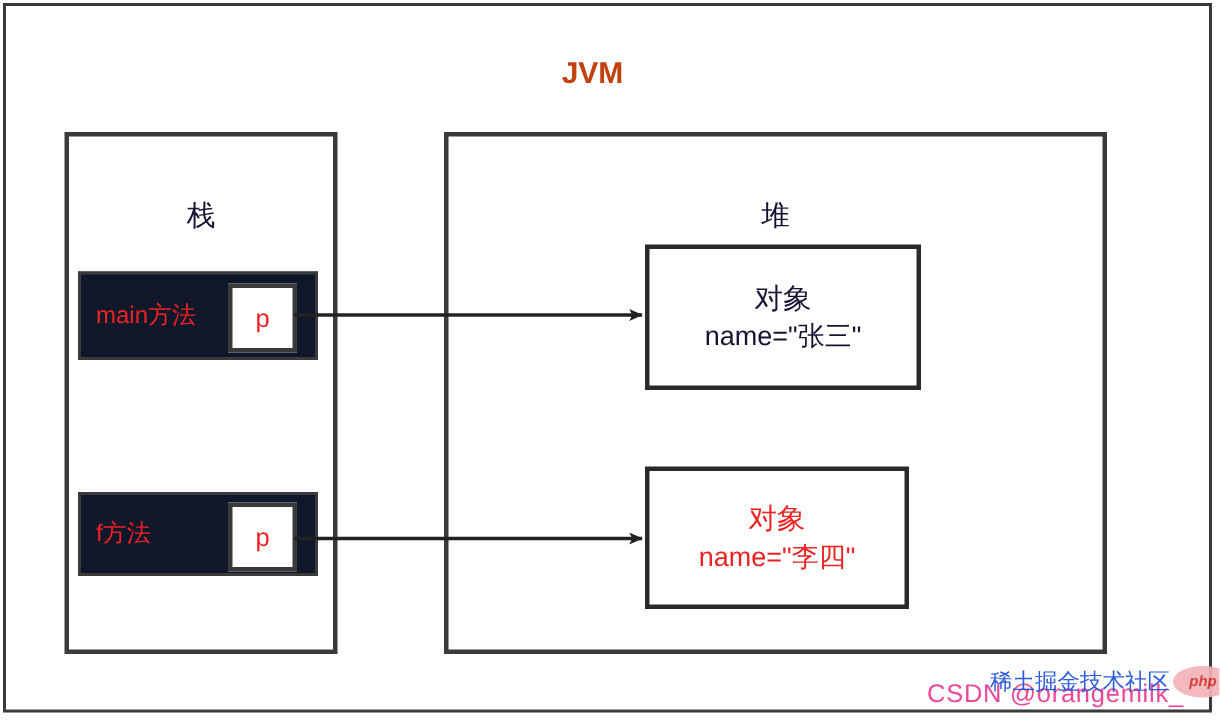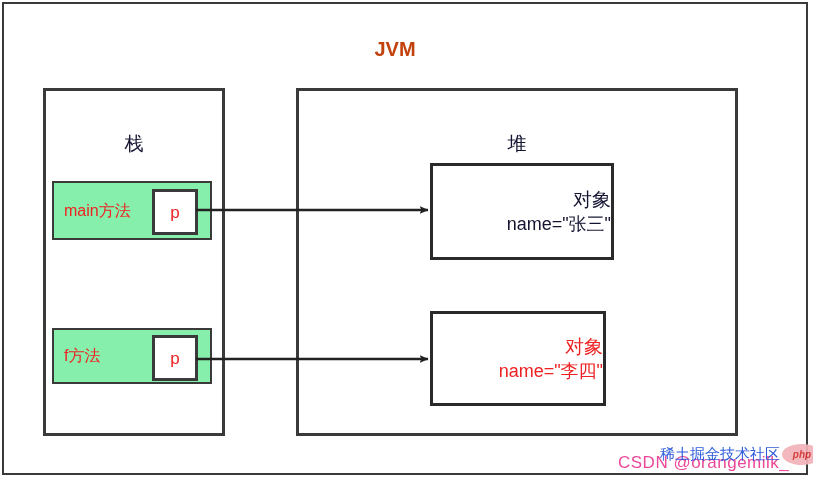"main方法" .frame-box { background: #86efac -> #0f172a }
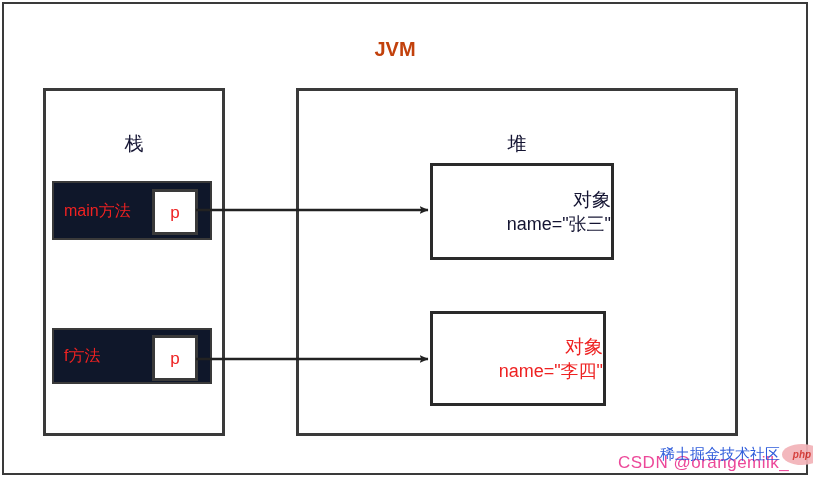"对象" .obj-box { align-items: flex-end -> center }
